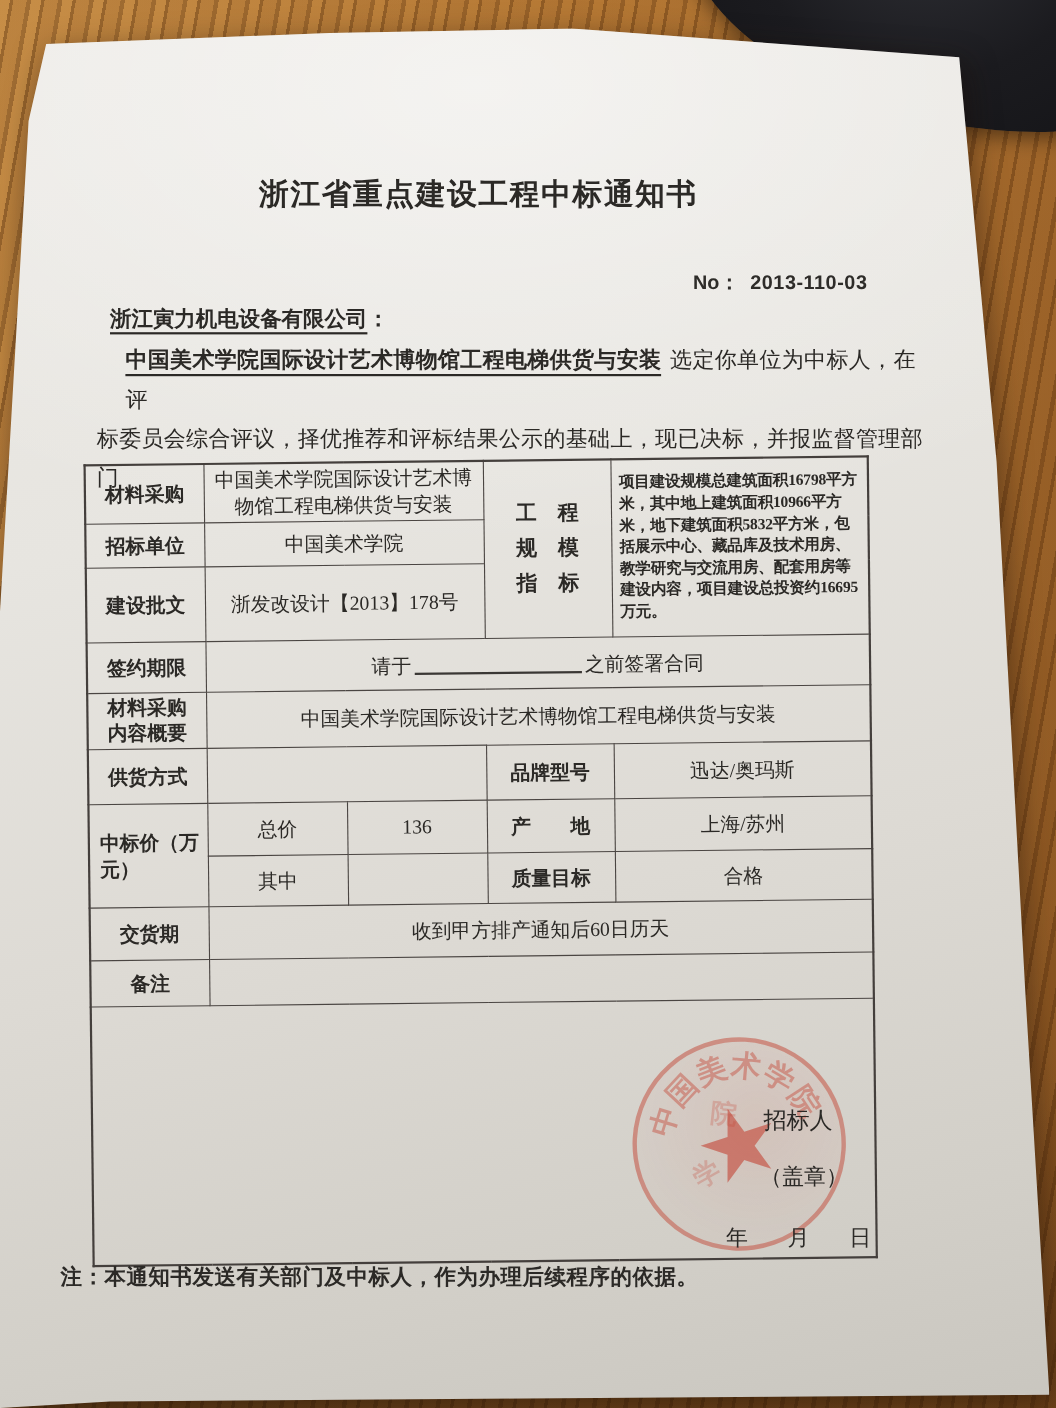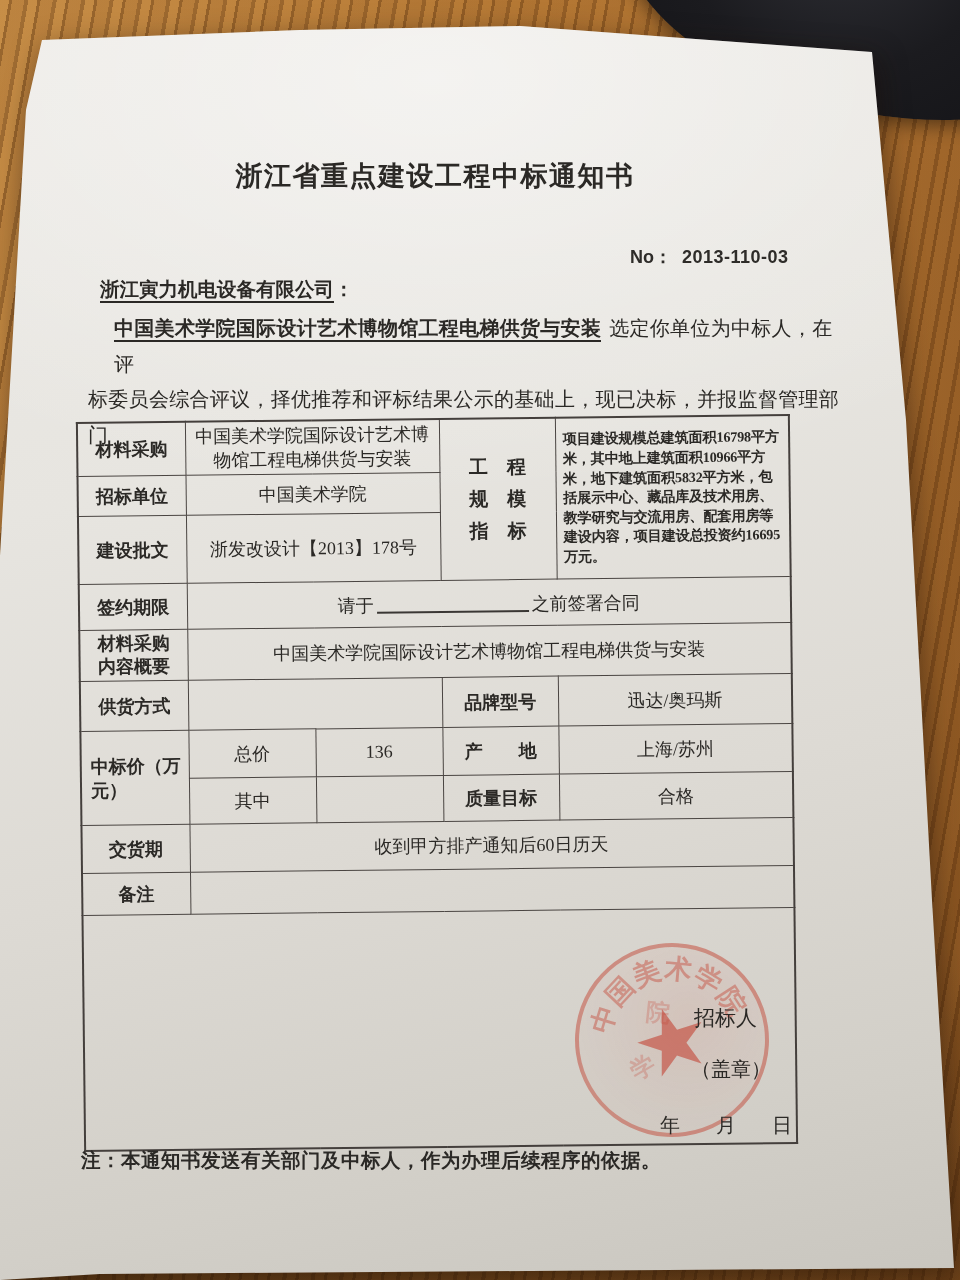"注：本通知书发送有关部门及中标人，作为办理后续程序的依据。" .note { margin-left: 26px -> none }
